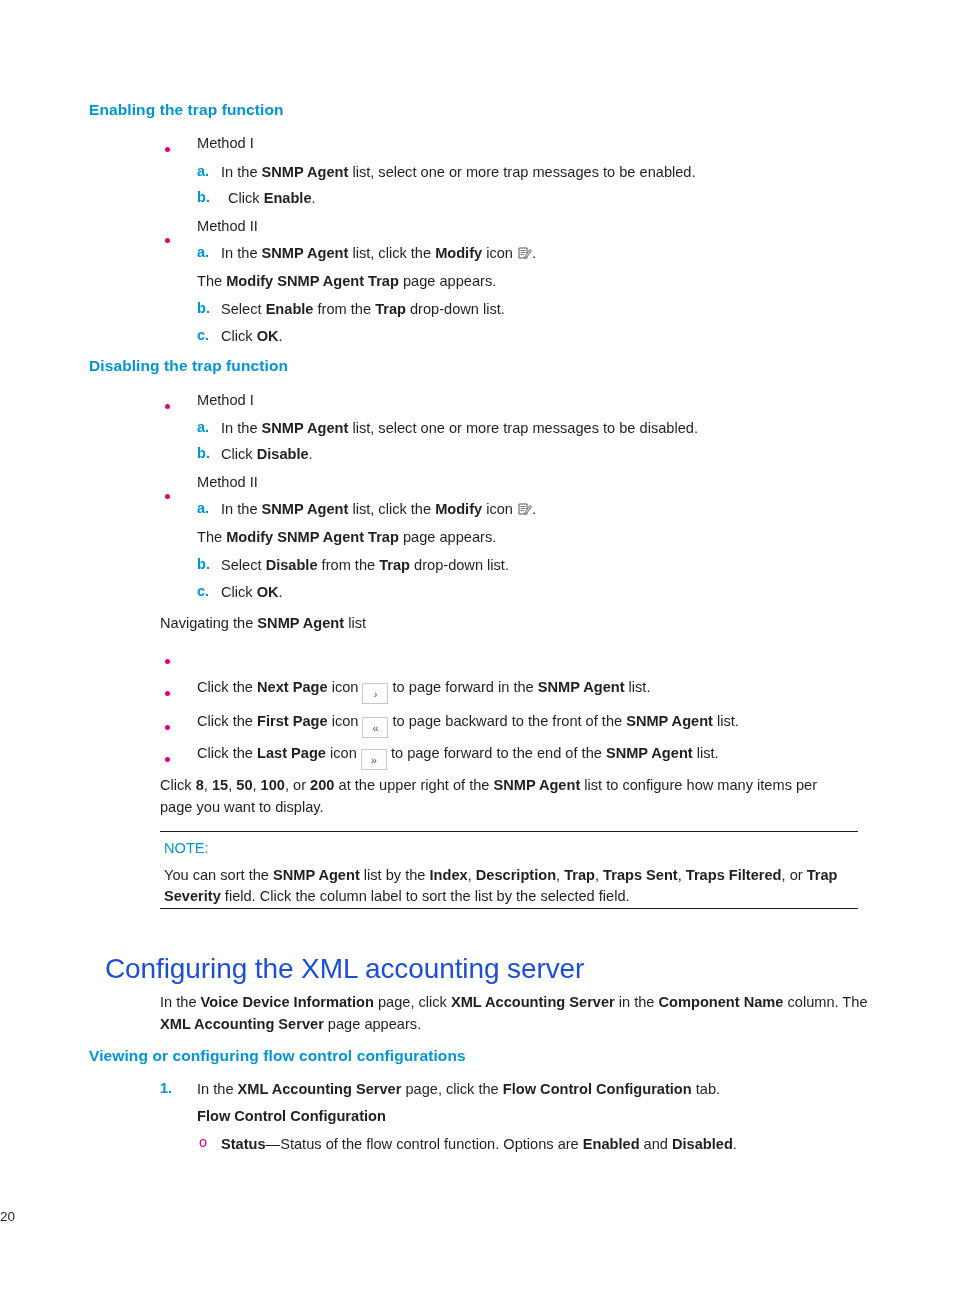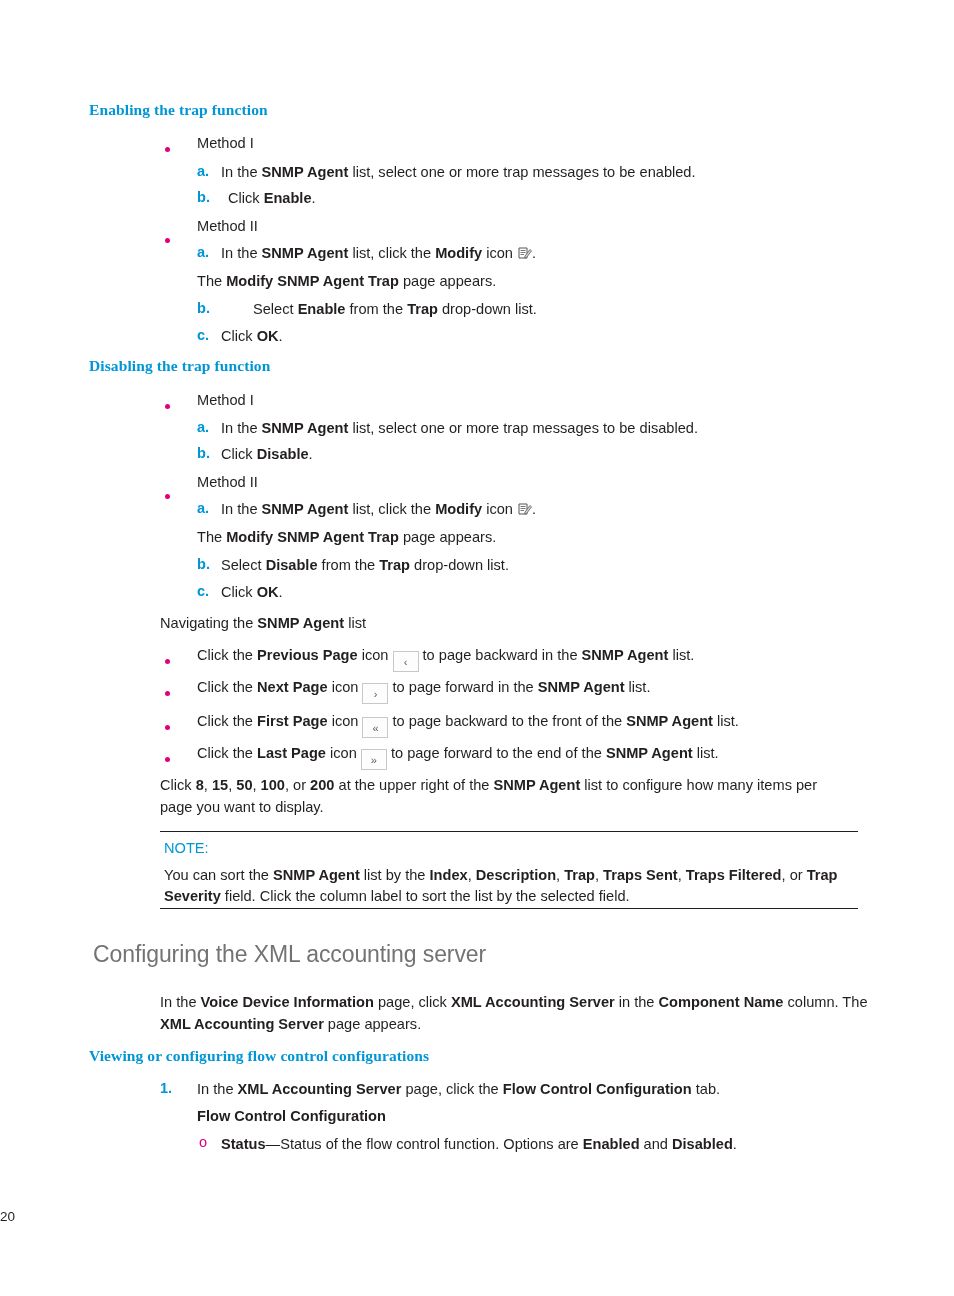"Enabling the trap function" h3.sub-head { font-family: Liberation Serif, serif -> none }
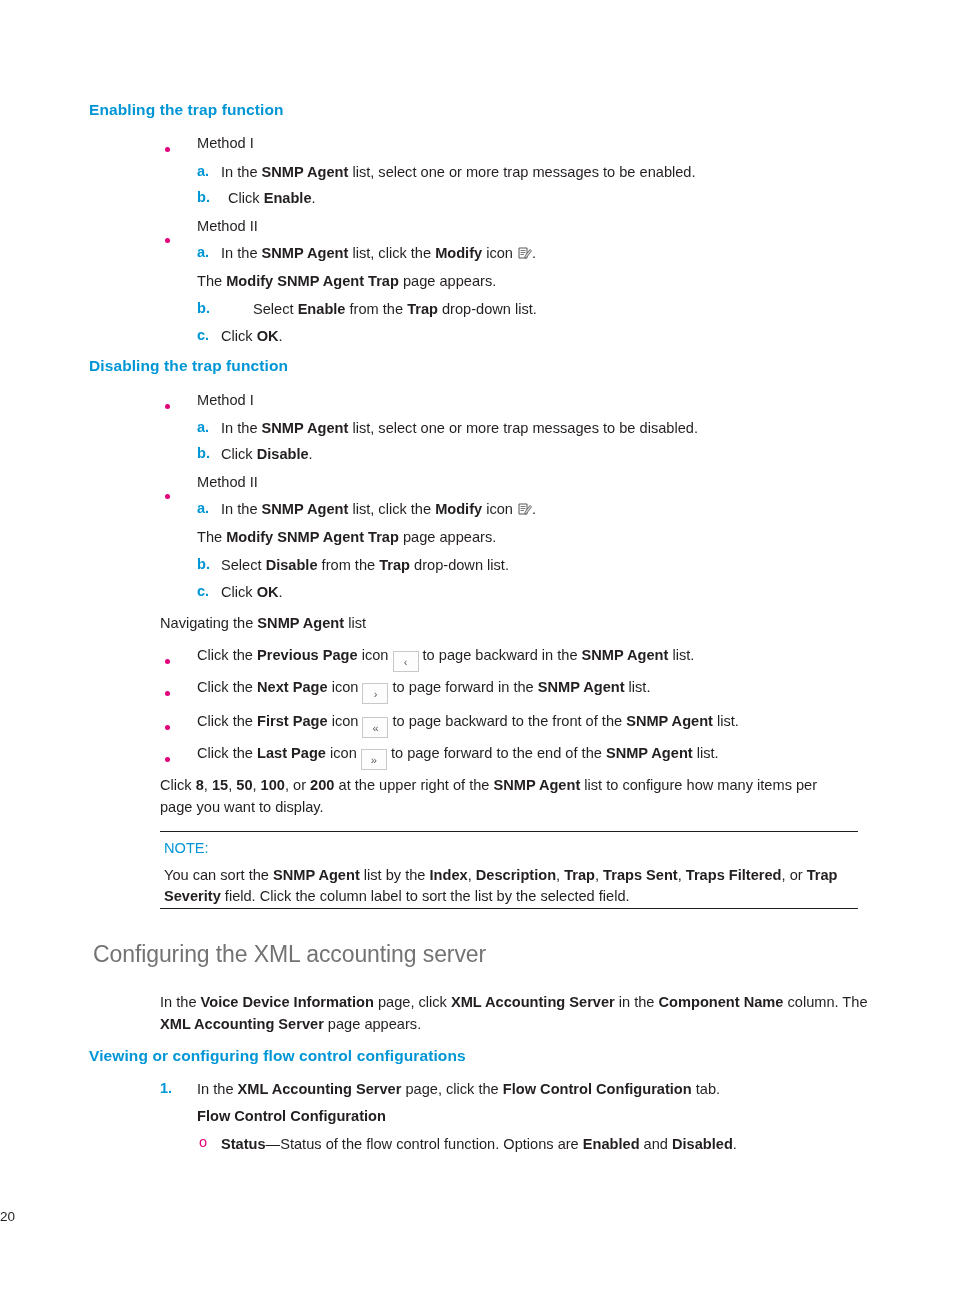"Select Enable from the Trap" div.txt { margin-left: 32px -> none }
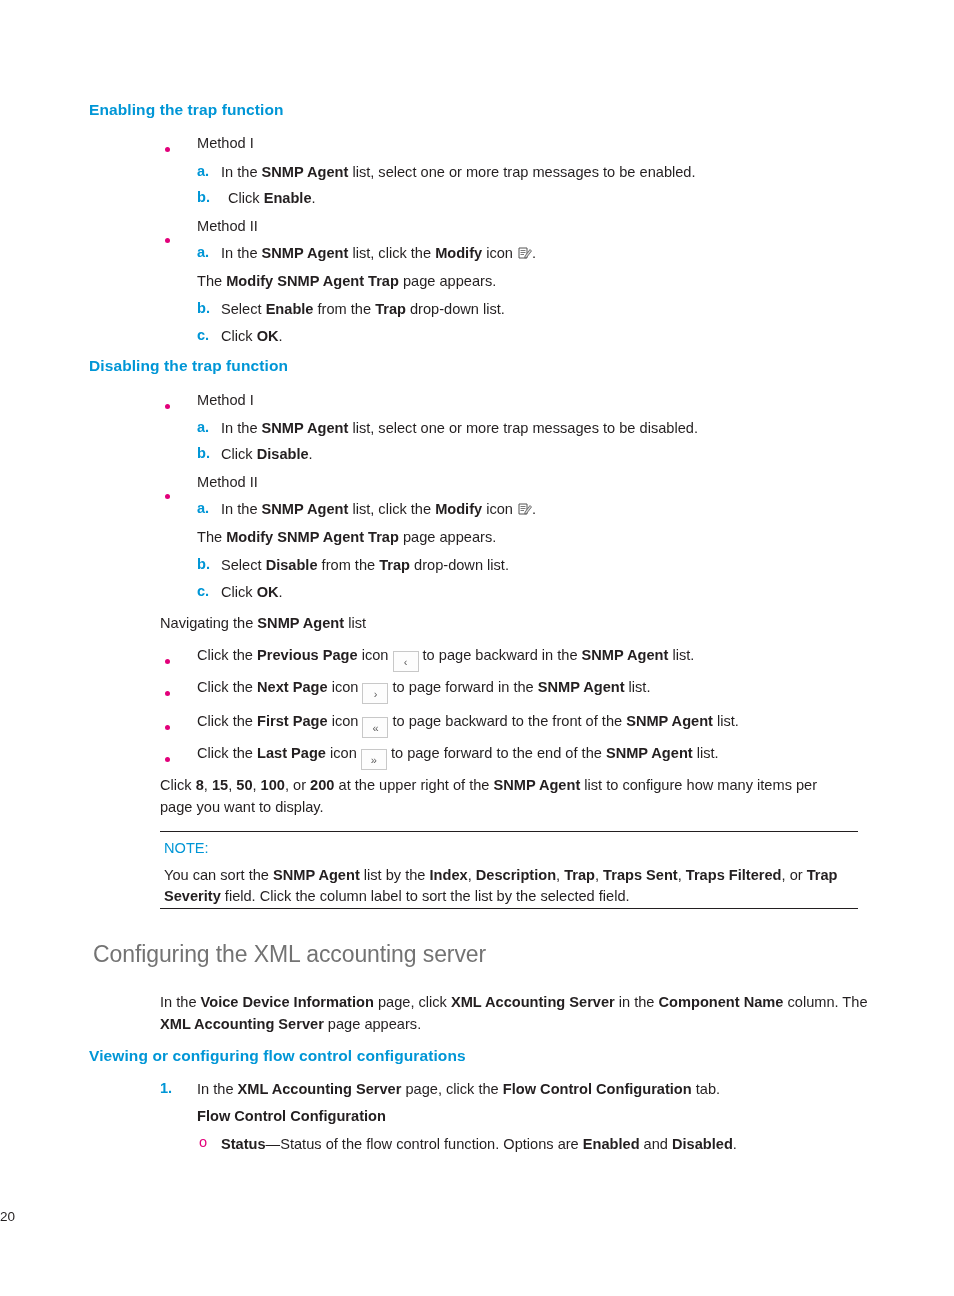"Click the Previous Page icon" div.txt { html: <div> <span>Click the </span><b>Previous Page</b><span> icon</span> <span>‹</span><span> to page backward in the </span><b>SNMP Agent</b><span> list.</span> </div> -> none }
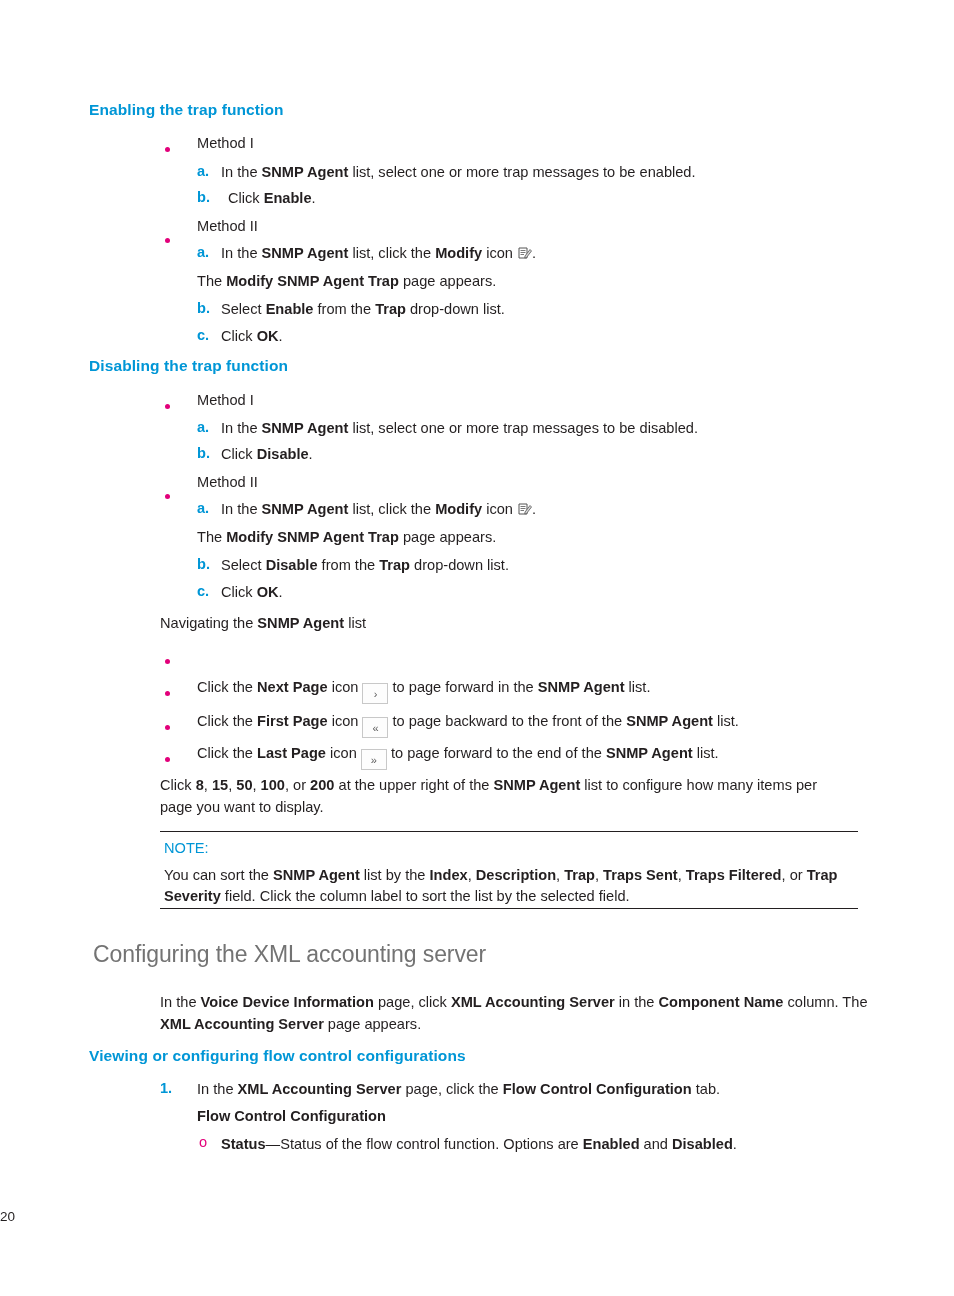"Configuring the XML accounting server" h1.chapter { color: #737373 -> #1d4ed8; font-size: 23px -> 28px; margin: 4px -> 16px }
